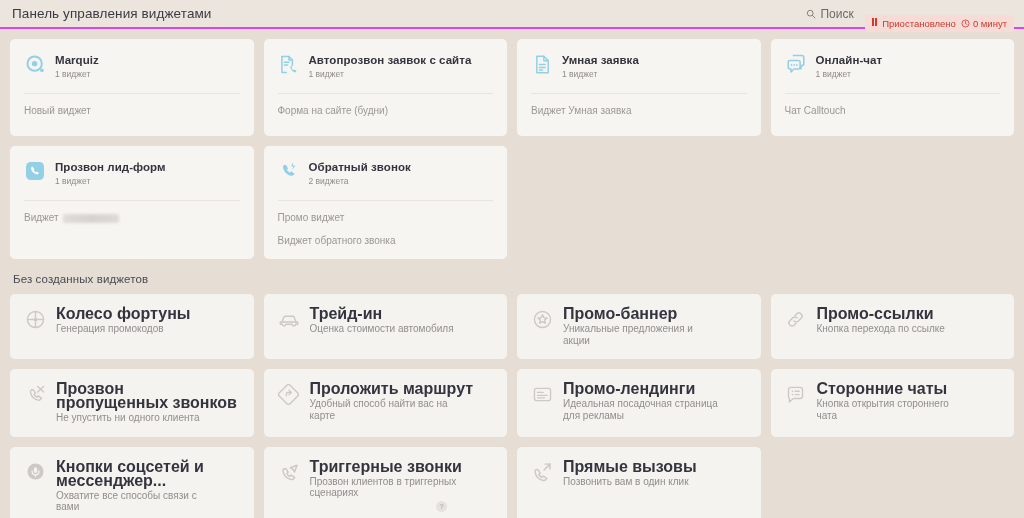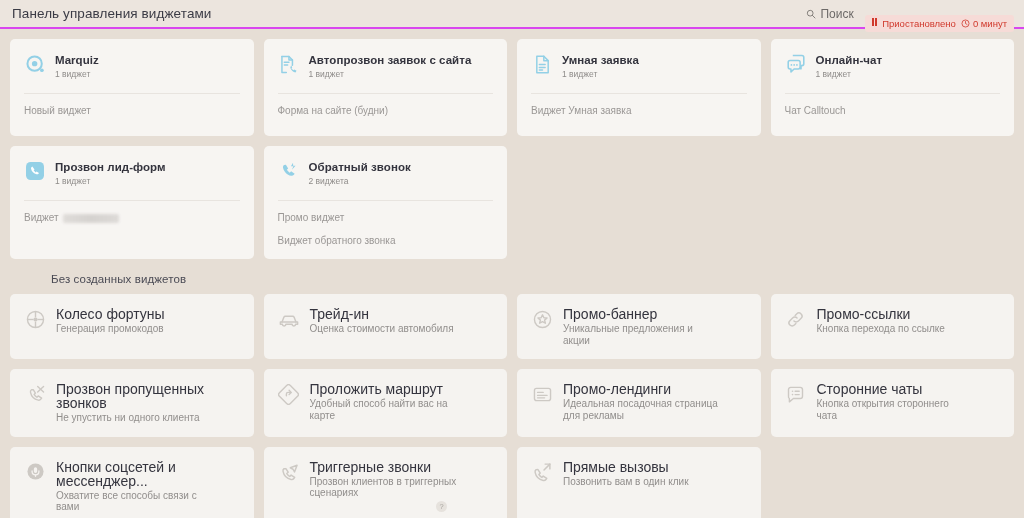"Без созданных виджетов" .section-title { margin-left: 38px -> none }
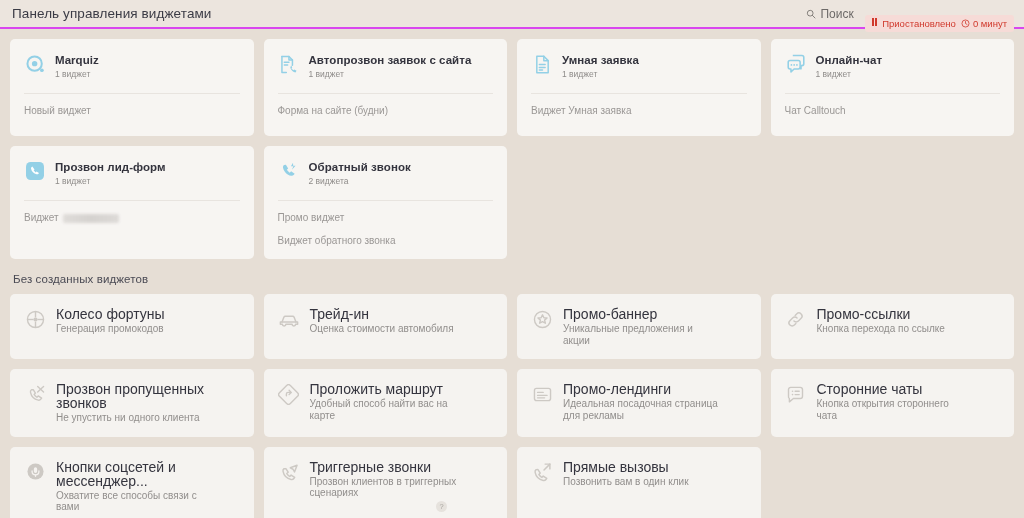"Колесо фортуны" .m-title { font-size: 14px -> 16px; font-weight: normal -> bold }
